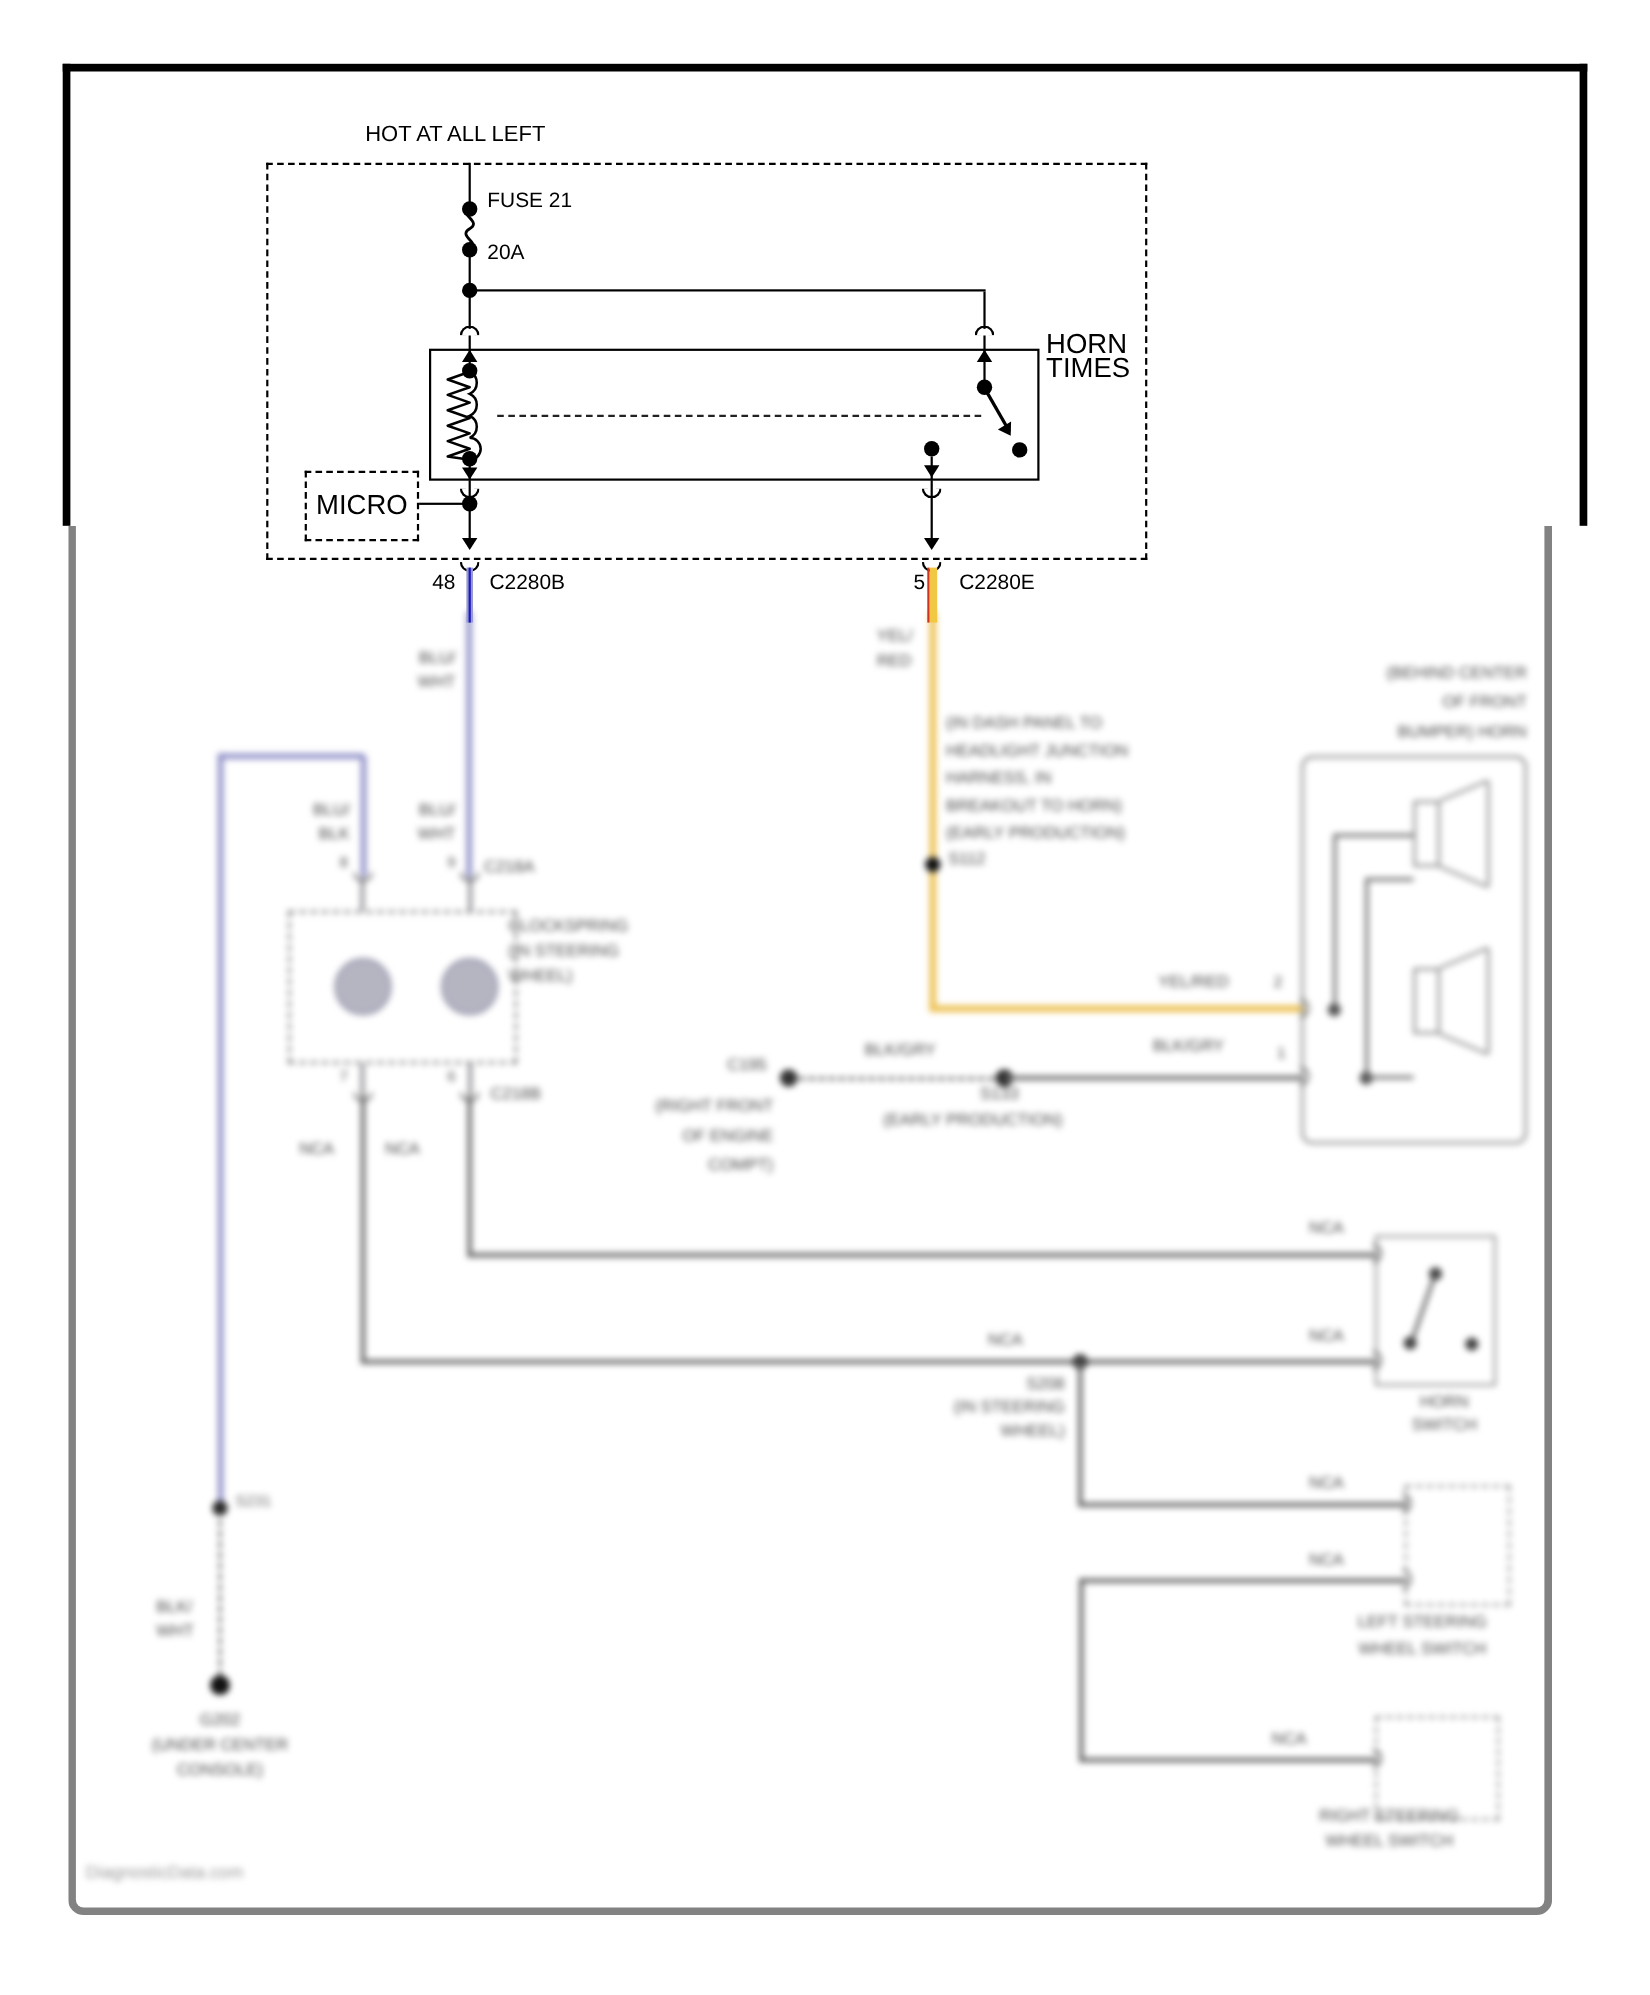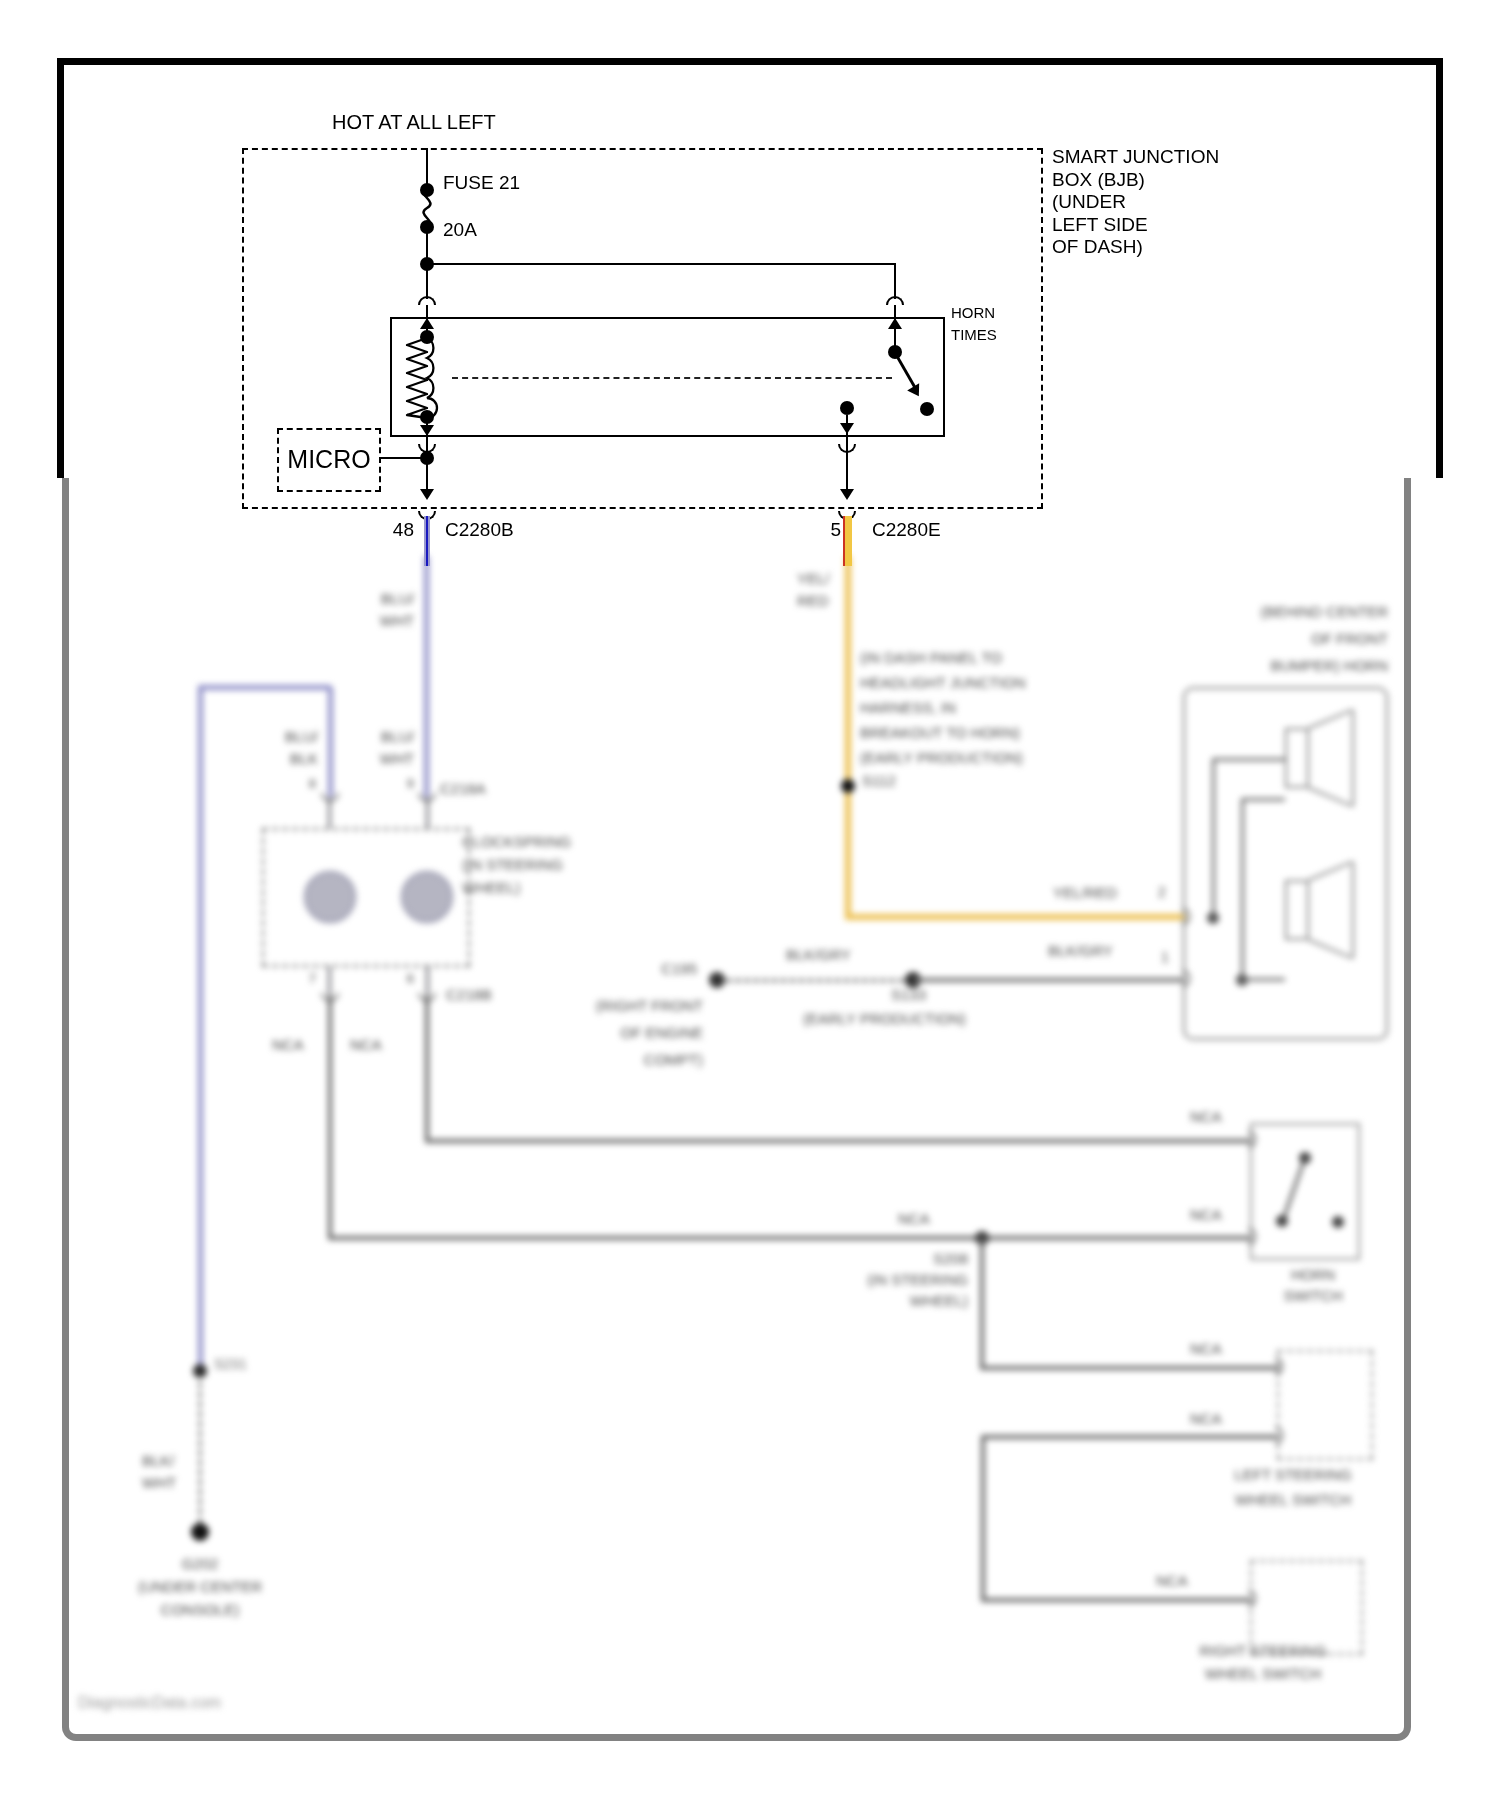"SMART JUNCTION" div.abs { html: <div> <div>SMART JUNCTION</div> <div>BOX (BJB)</div> <div>(UNDER</div> <div>LEFT SIDE</div> <div>OF DASH)</div> </div> -> none }
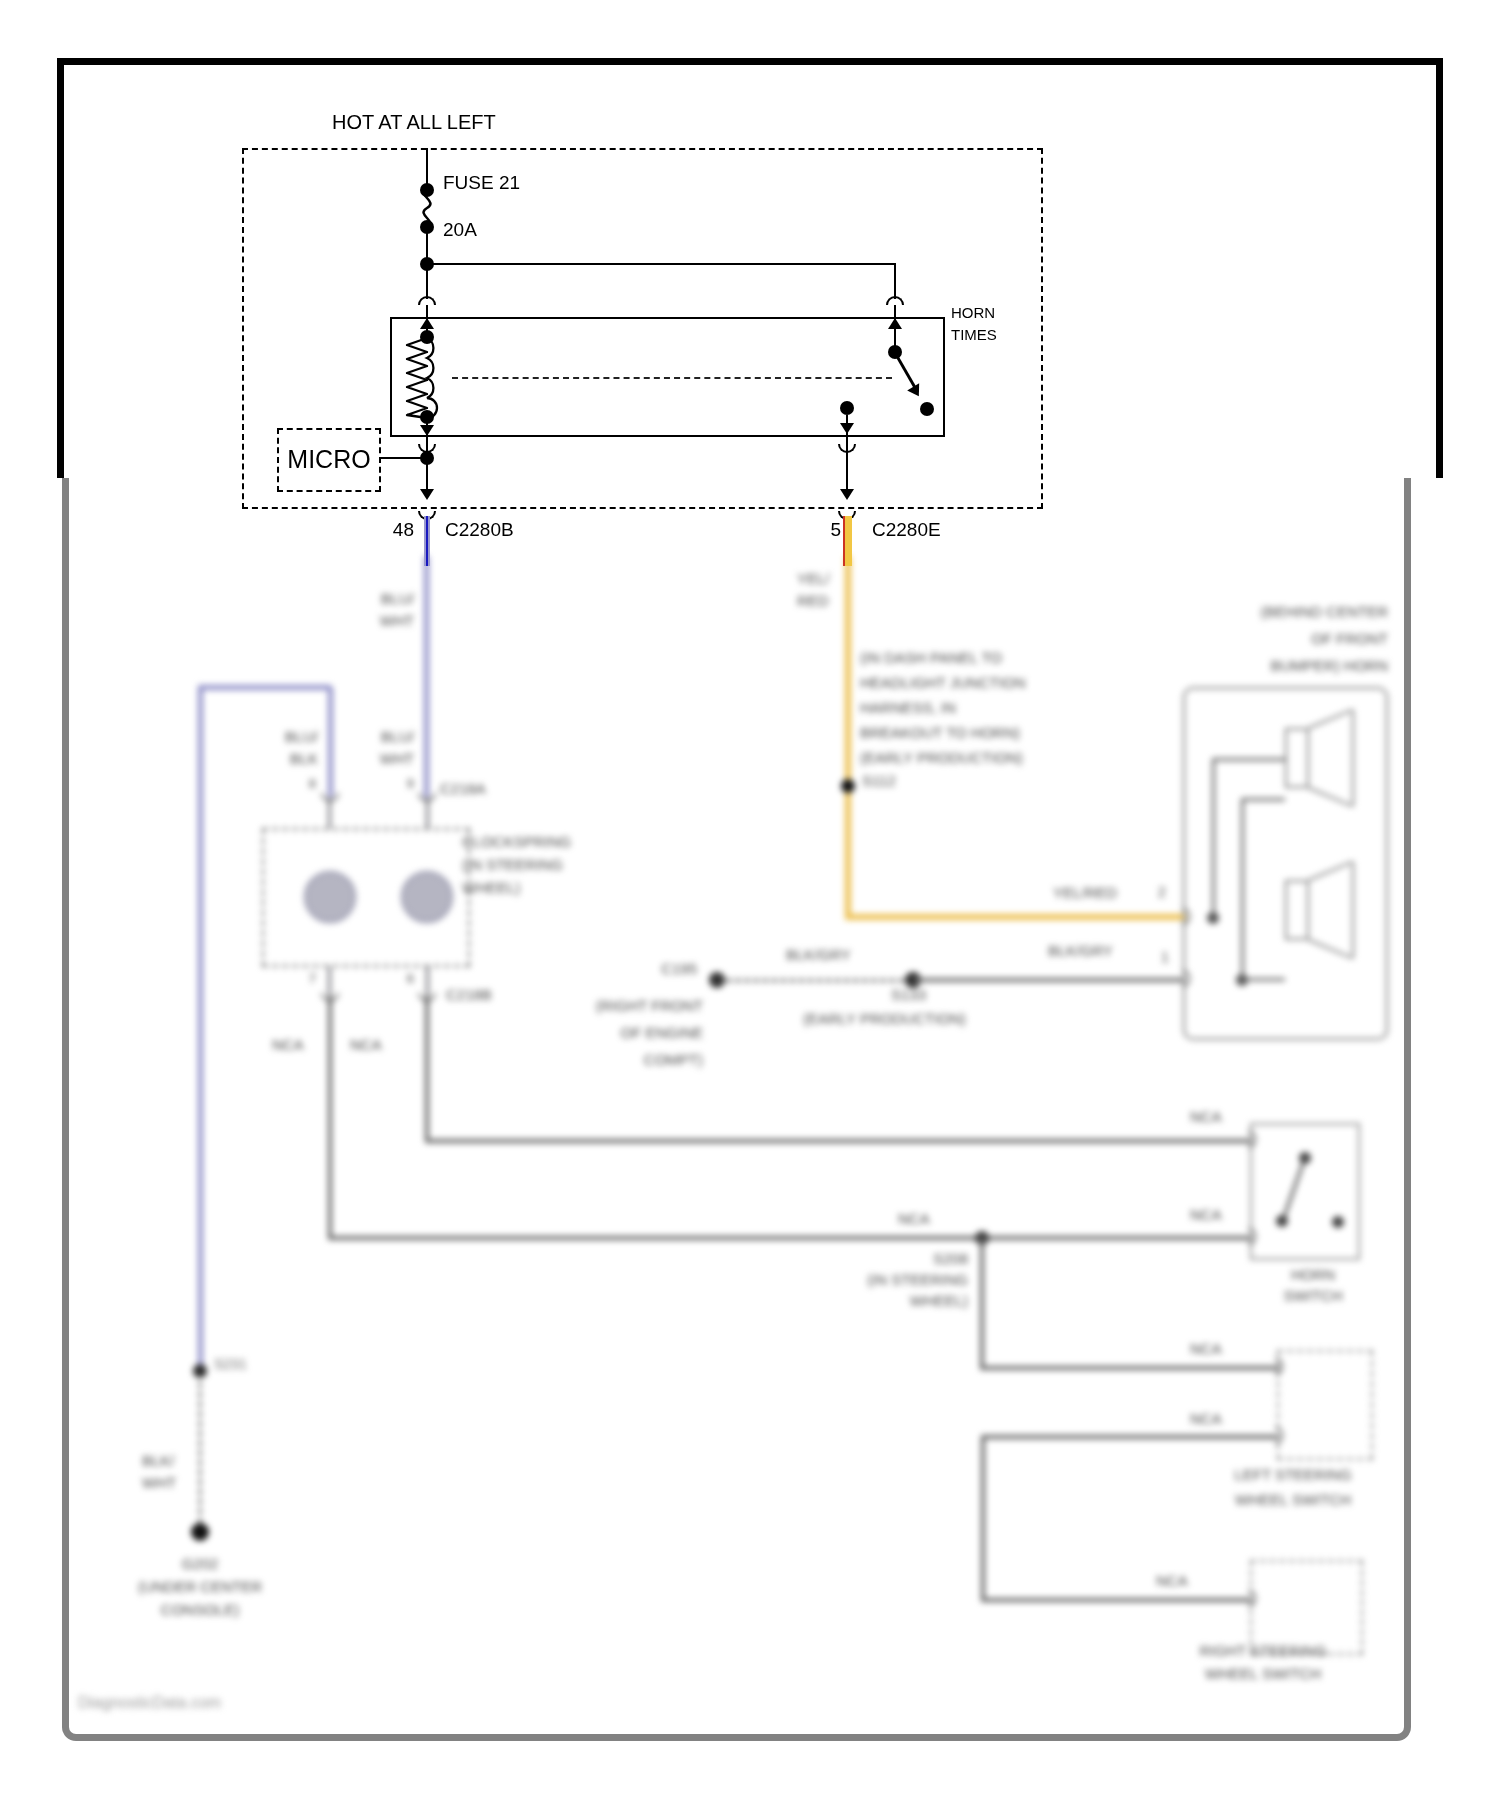"HORN" div.abs { font-size: 15px -> 25px }
